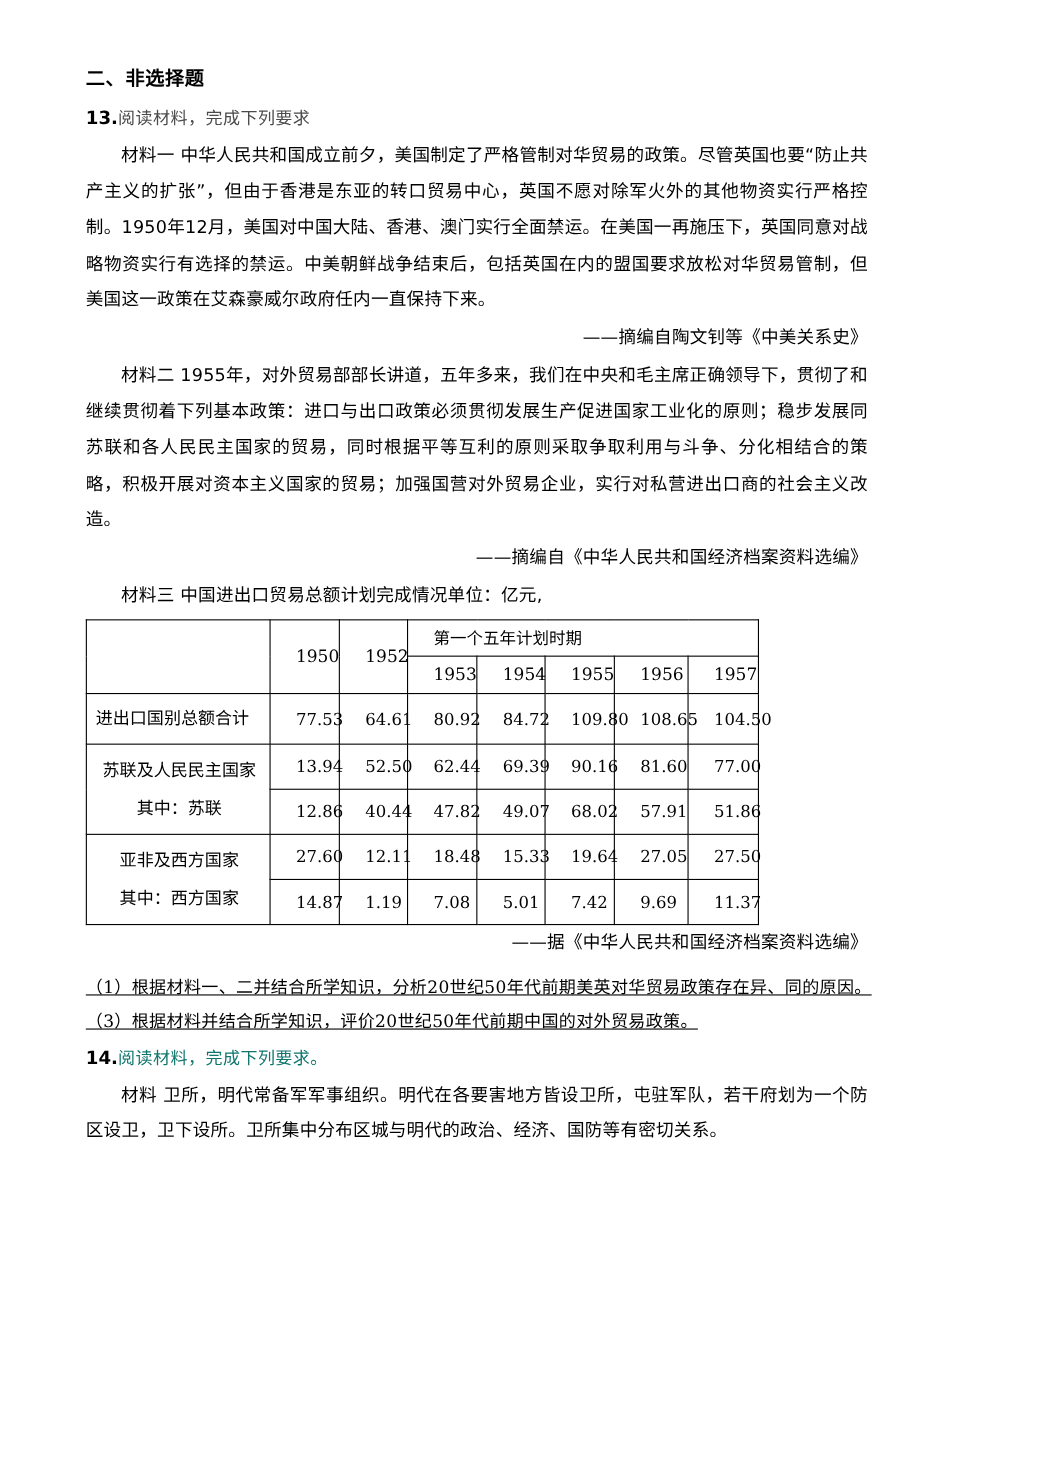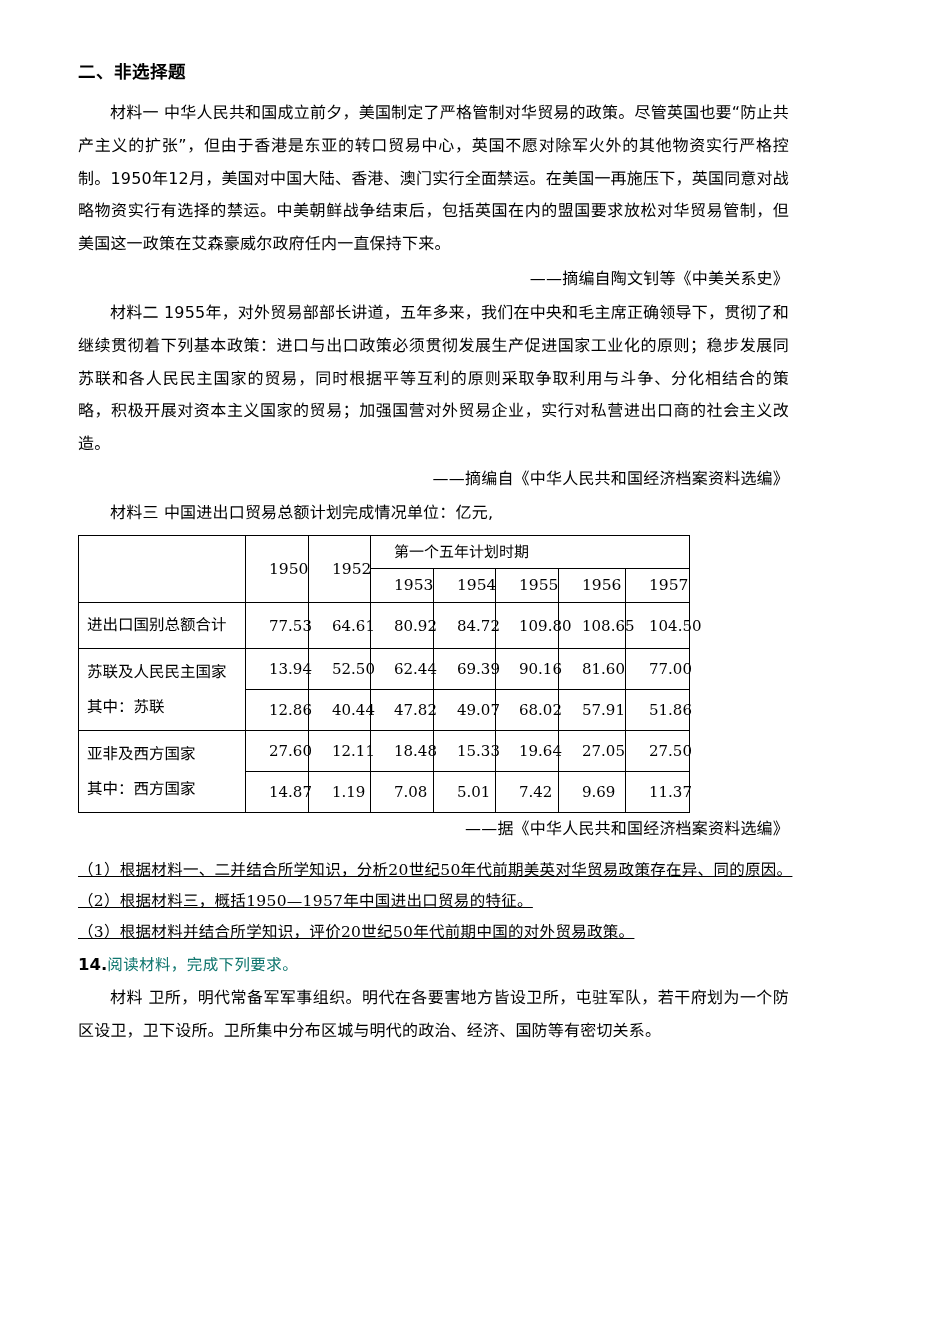"13.阅读材料，完成下列要求" p.q-line { html: none -> <p> <span>13.</span><span>阅读材料，完成下列要求</span> </p> }
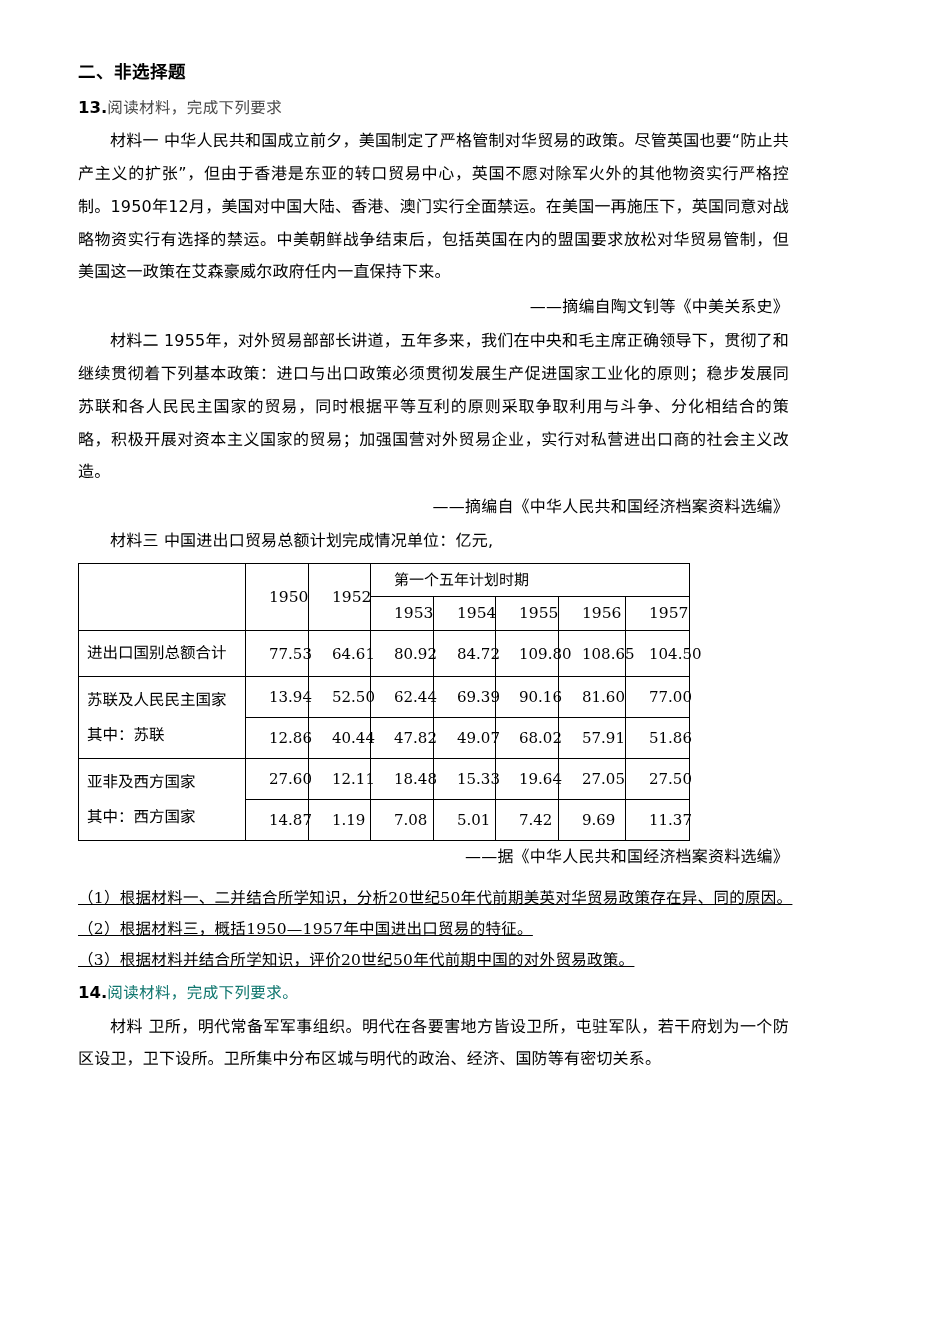"苏联及人民民主国家" .row-pair td { text-align: none -> center }
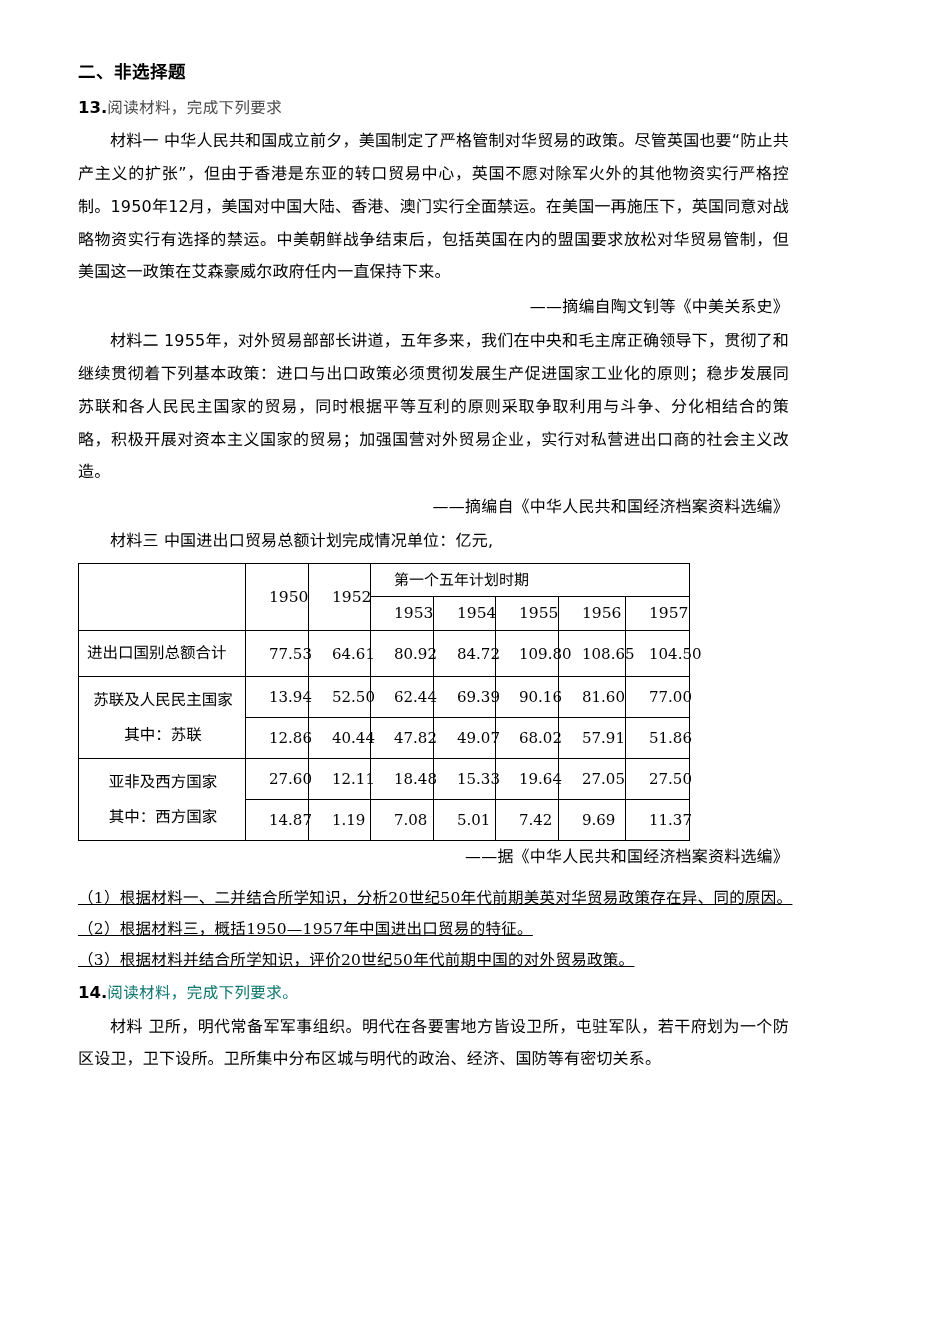"（2）根据材料三，概括1950—1957年中国进出口贸易的特征。" p.sub-q { html: <p>（2）根据材料三，概括1950—1957年中国进出口贸易的特征。</p> -> none }
